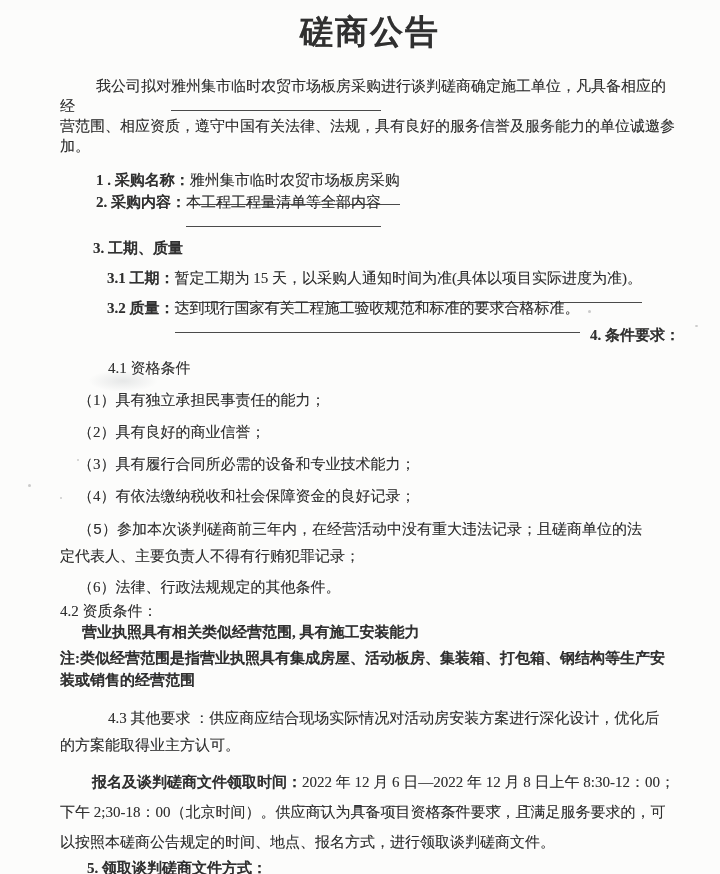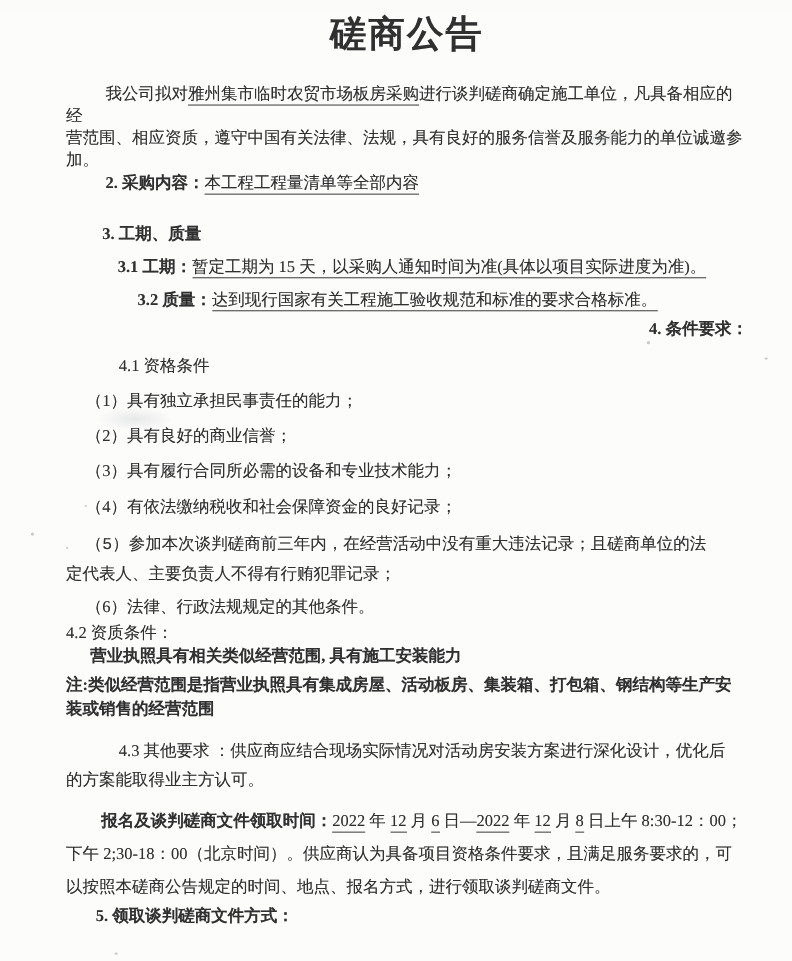"雅州集市临时农贸市场板房采购" .u { padding-bottom: 1px -> 16px }
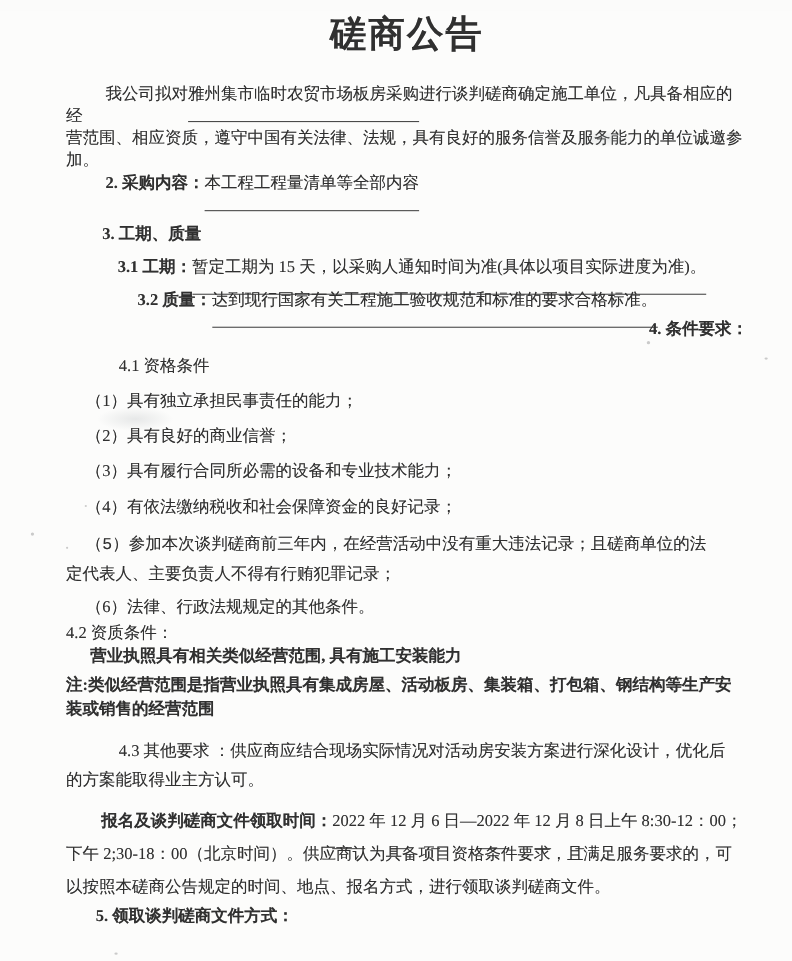"1 . 采购名称：雅州集市临时农贸市场板房采购" p.line-block { html: none -> <p><span>1 . 采购名称：</span><span>雅州集市临时农贸市场板房采购</span></p> }
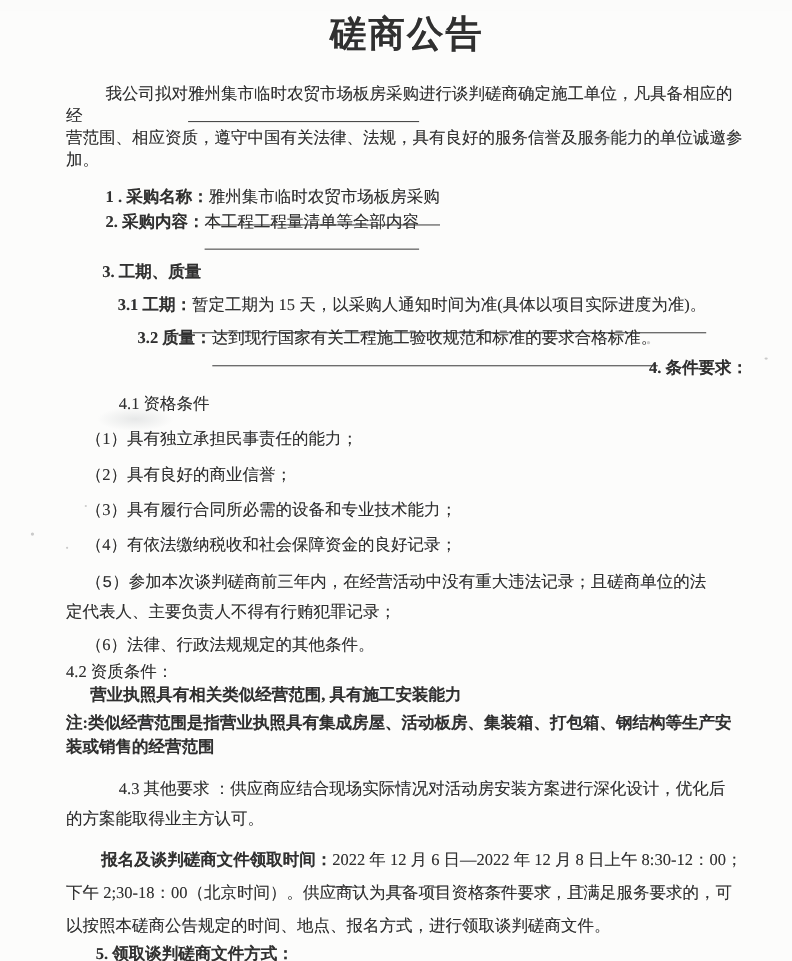"3.2 质量：达到现行国家有关工程施工验收规范和标准的要求合格标准。" #s32 { margin-left: 65px -> 47px }
